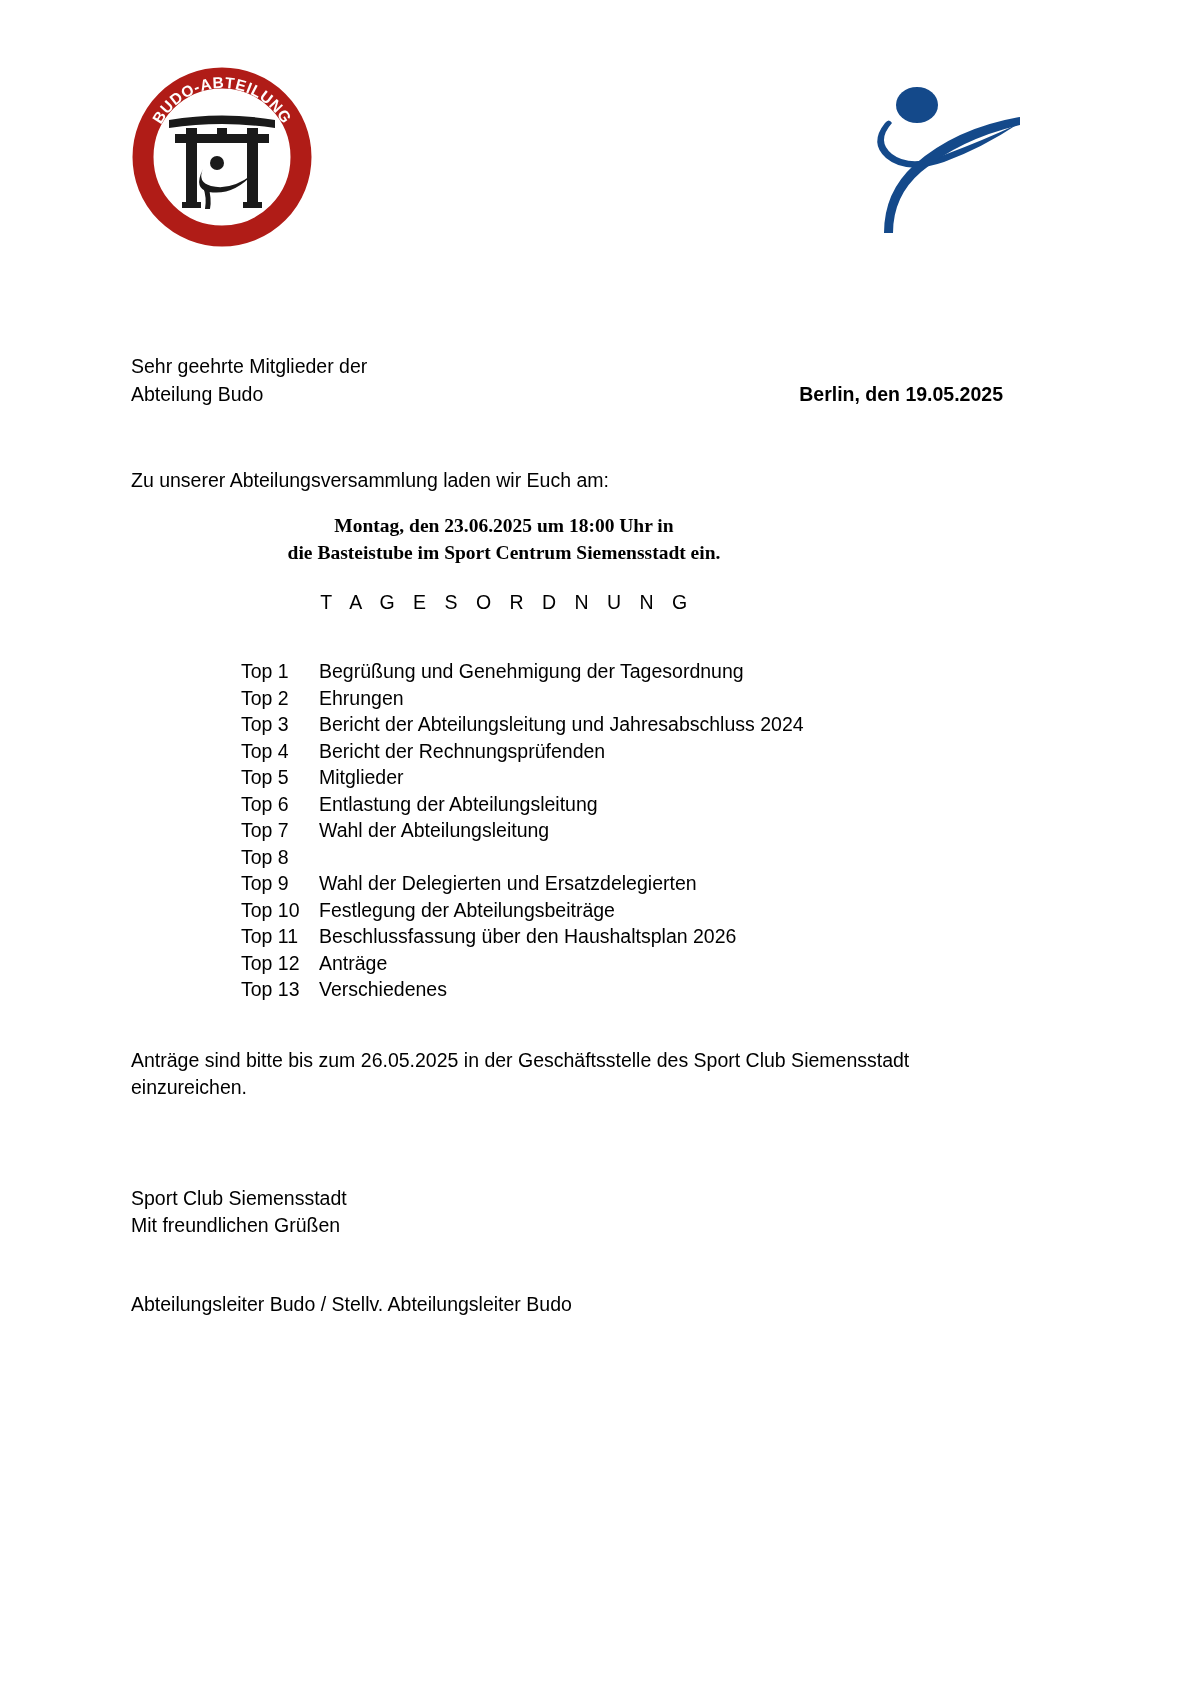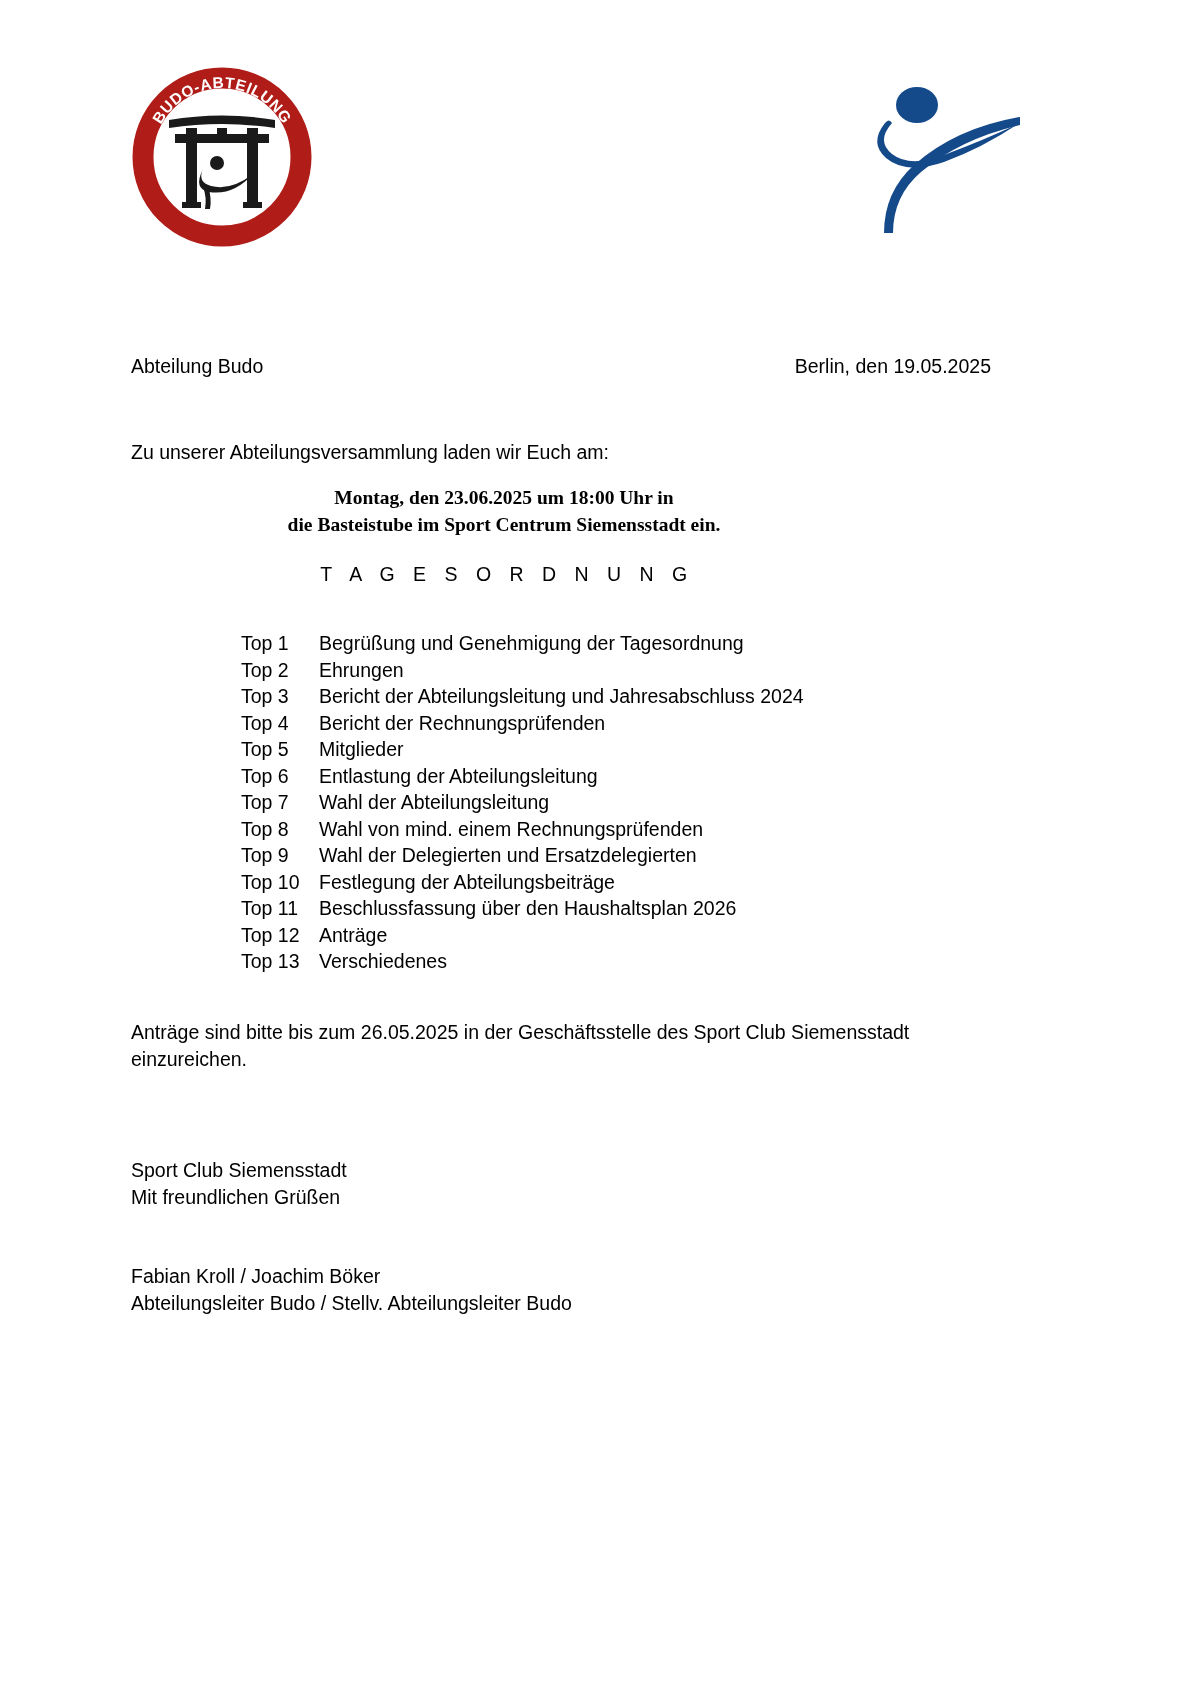"Sehr geehrte Mitglieder der" div.addr-line { html: none -> <div>Sehr geehrte Mitglieder der</div> }
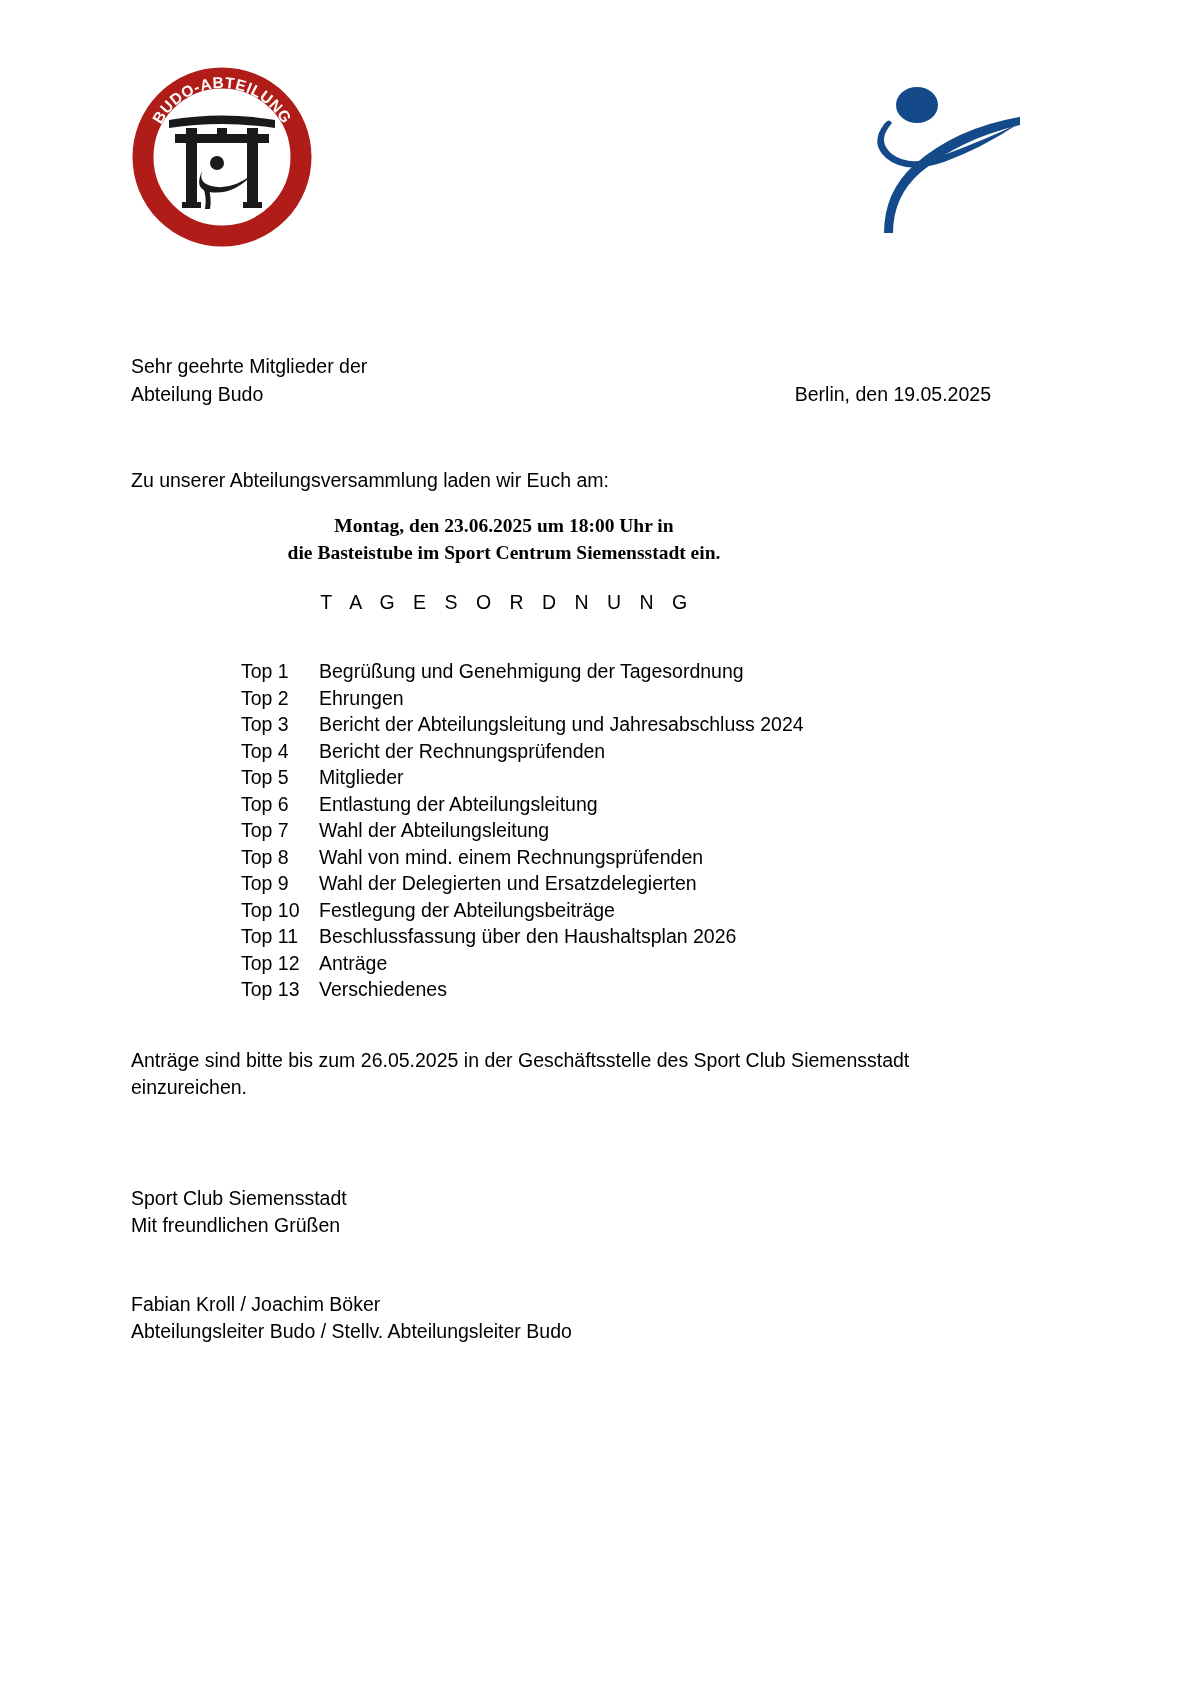"Berlin, den 19.05.2025" .date-row .right { font-weight: none -> bold; right: 16px -> 4px }
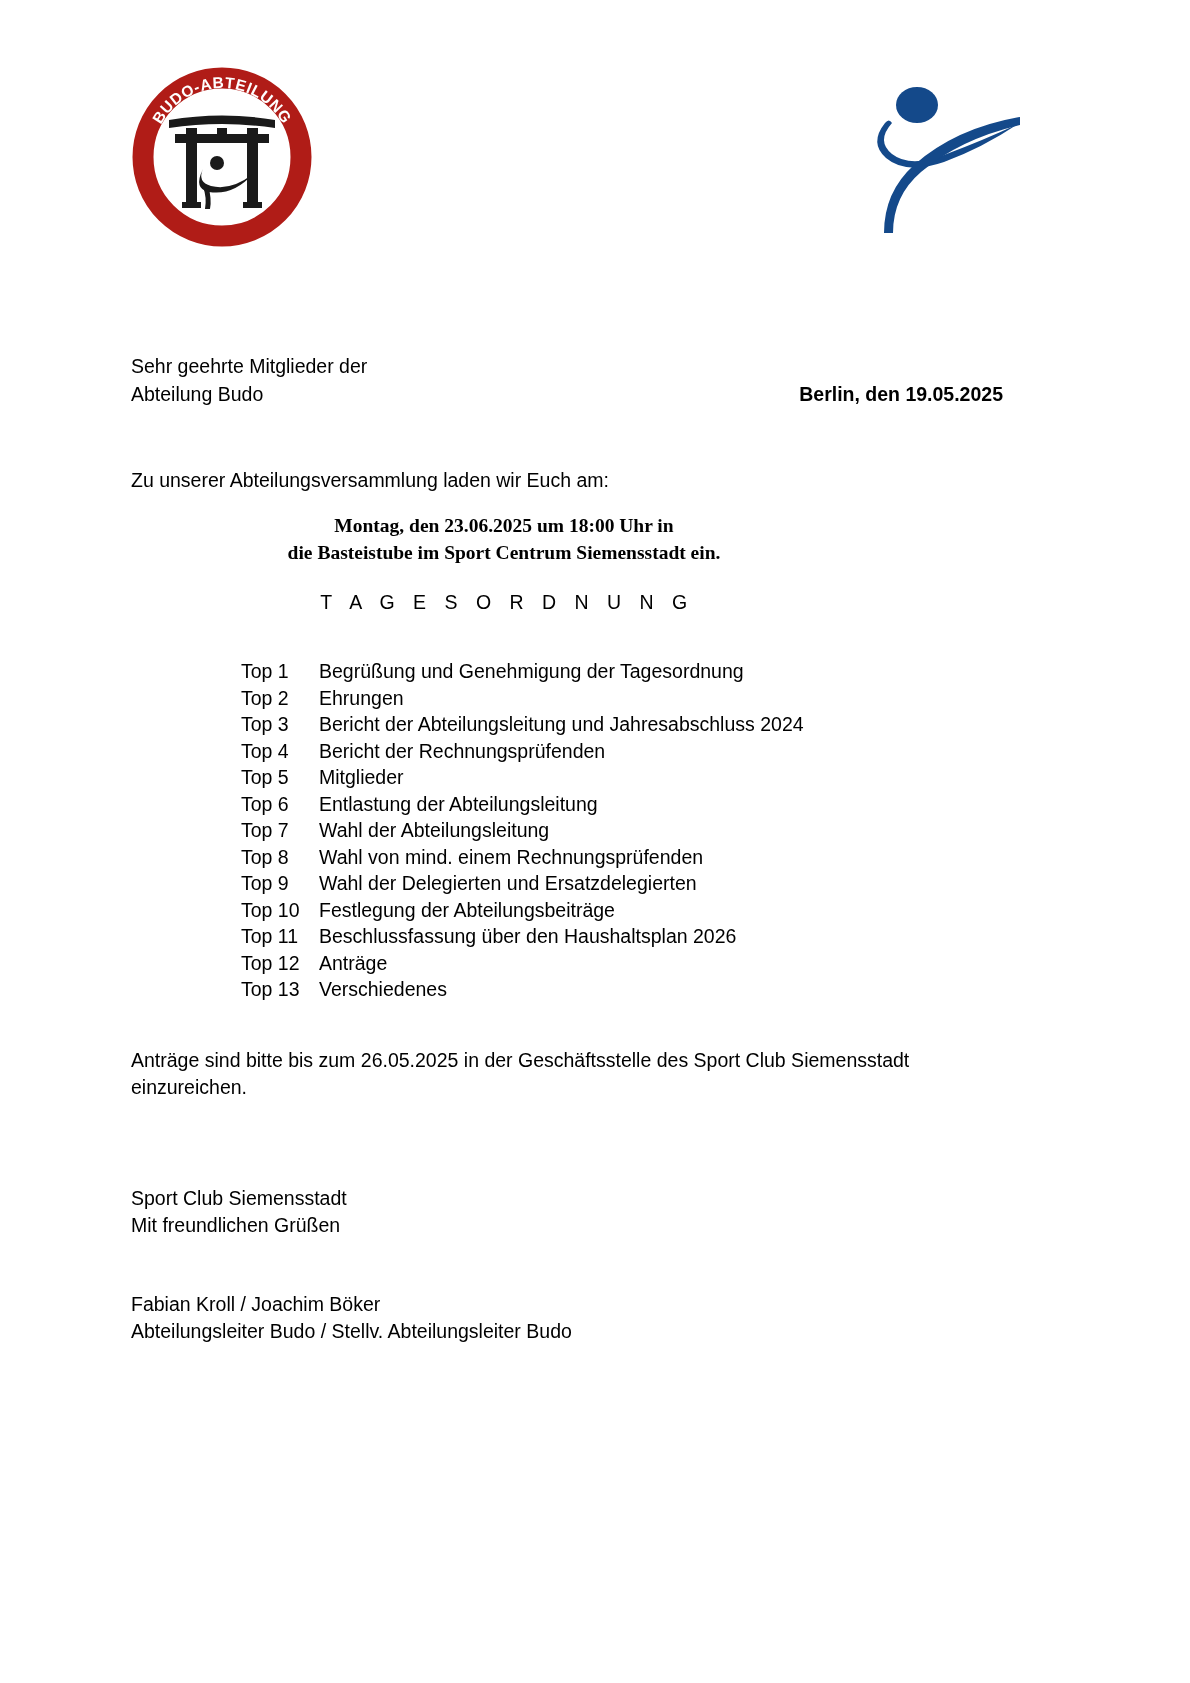"Wahl von mind. einem Rechnungsprüfenden" span.agenda-label { html: <span>Wahl von mind. einem Rechnungsprüfenden</span> -> none }
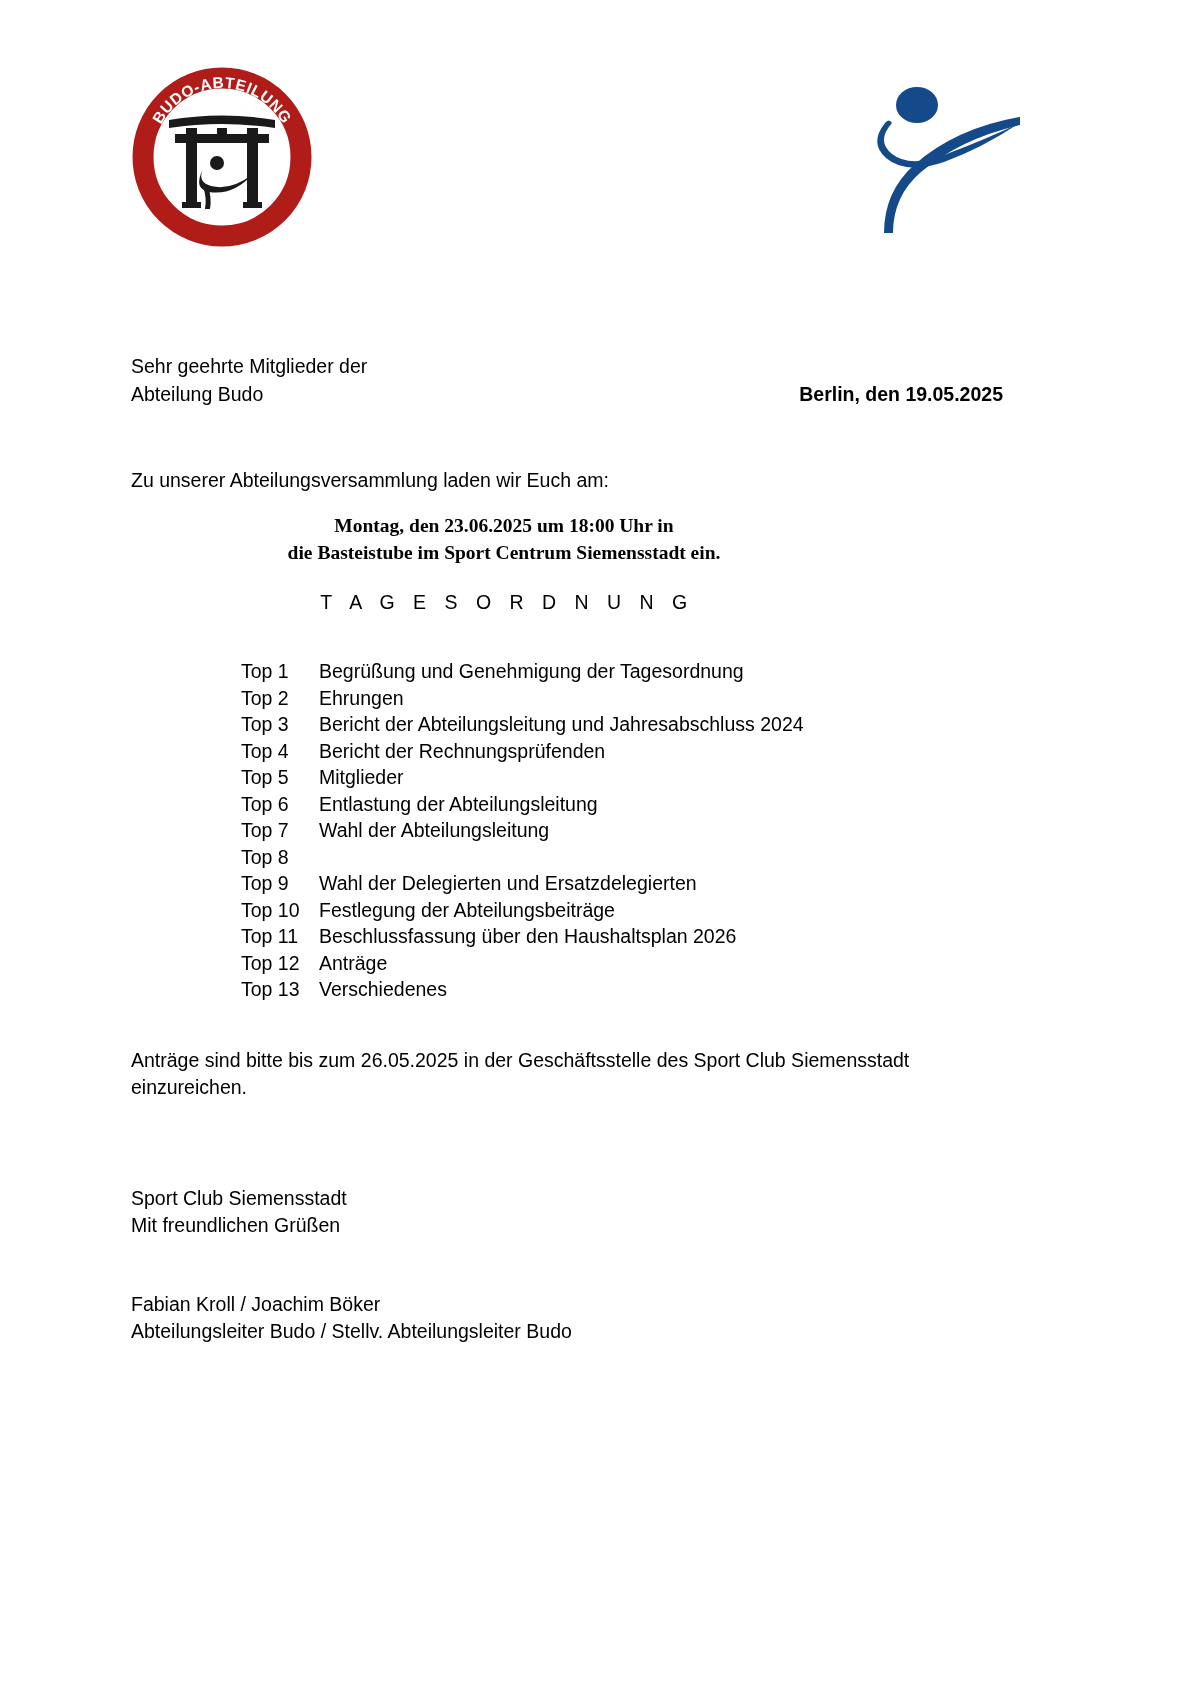"Fabian Kroll / Joachim Böker" span.sign-line { html: <span>Fabian Kroll / Joachim Böker</span> -> none }
